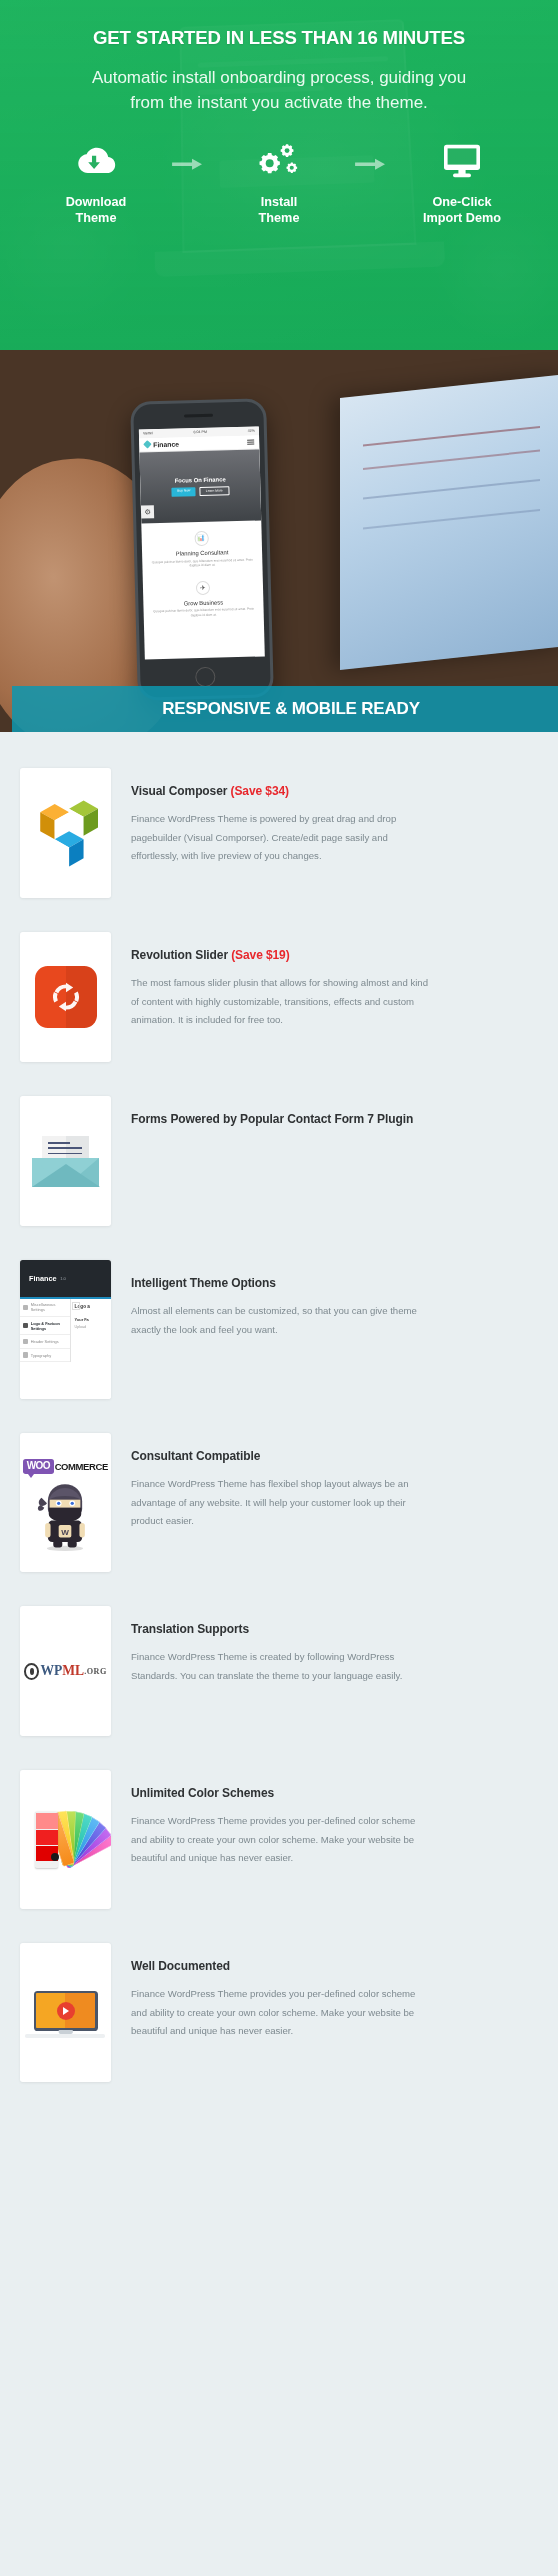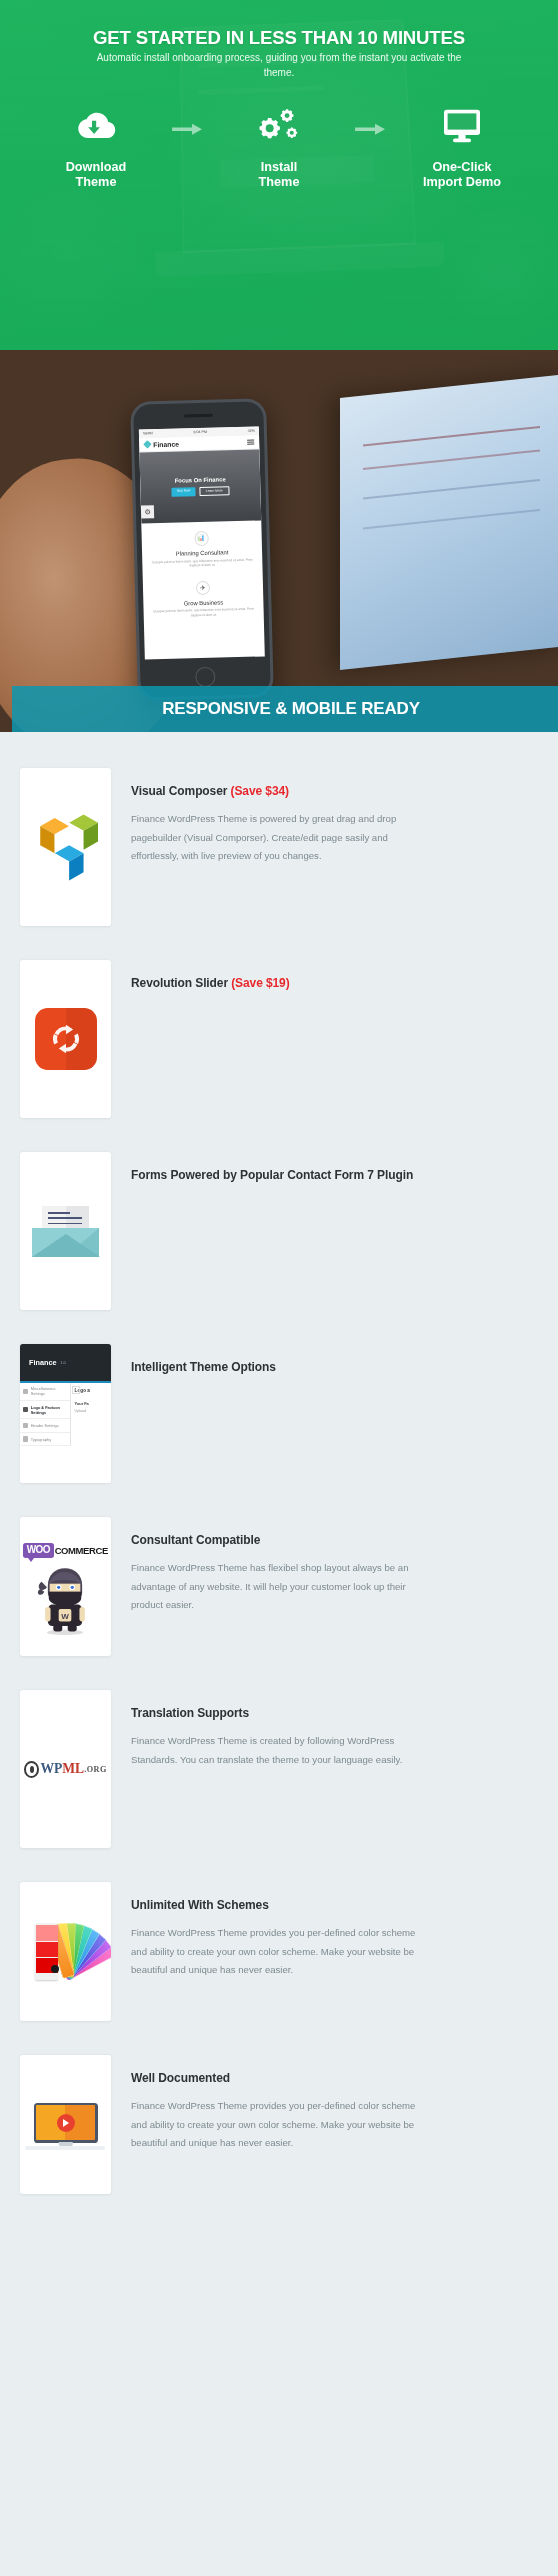"GET STARTED IN LESS THAN" h1.hero-title { text: 10 -> 16 }
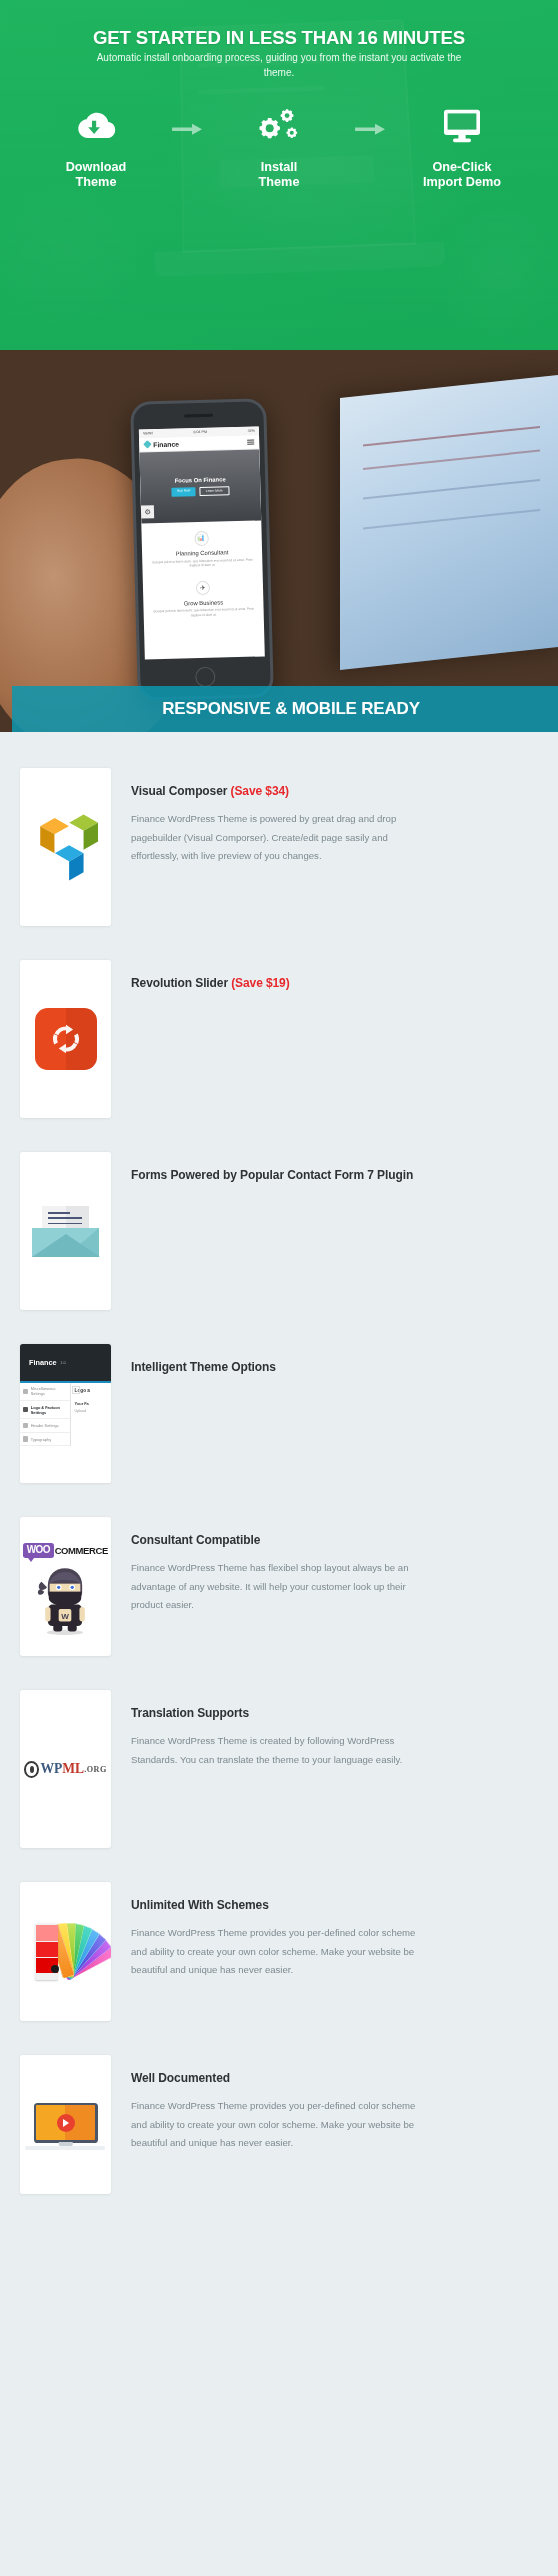"Automatic install onboarding process," .hero-sub { font-size: 10px -> 17px; margin: 2px auto 0 -> 17px auto 0 }
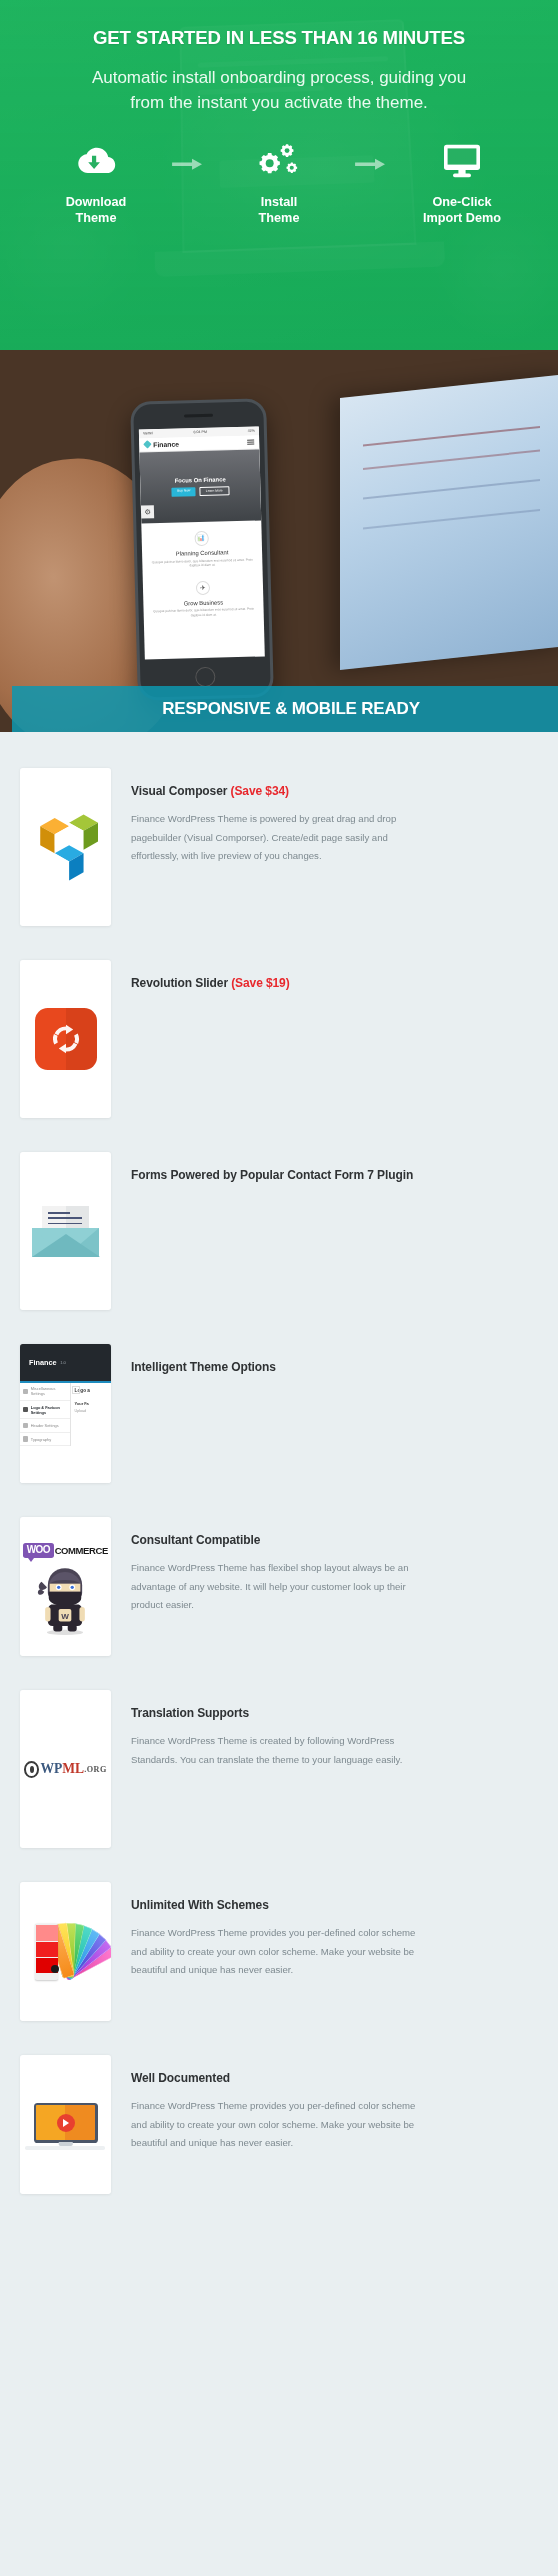"The most famous slider plusin" div.f-desc { html: none -> <div>The most famous slider plusin that allows for showing almost and kind of content with highly customizable, transitions, effects and custom animation. It is included for free too.</div> }
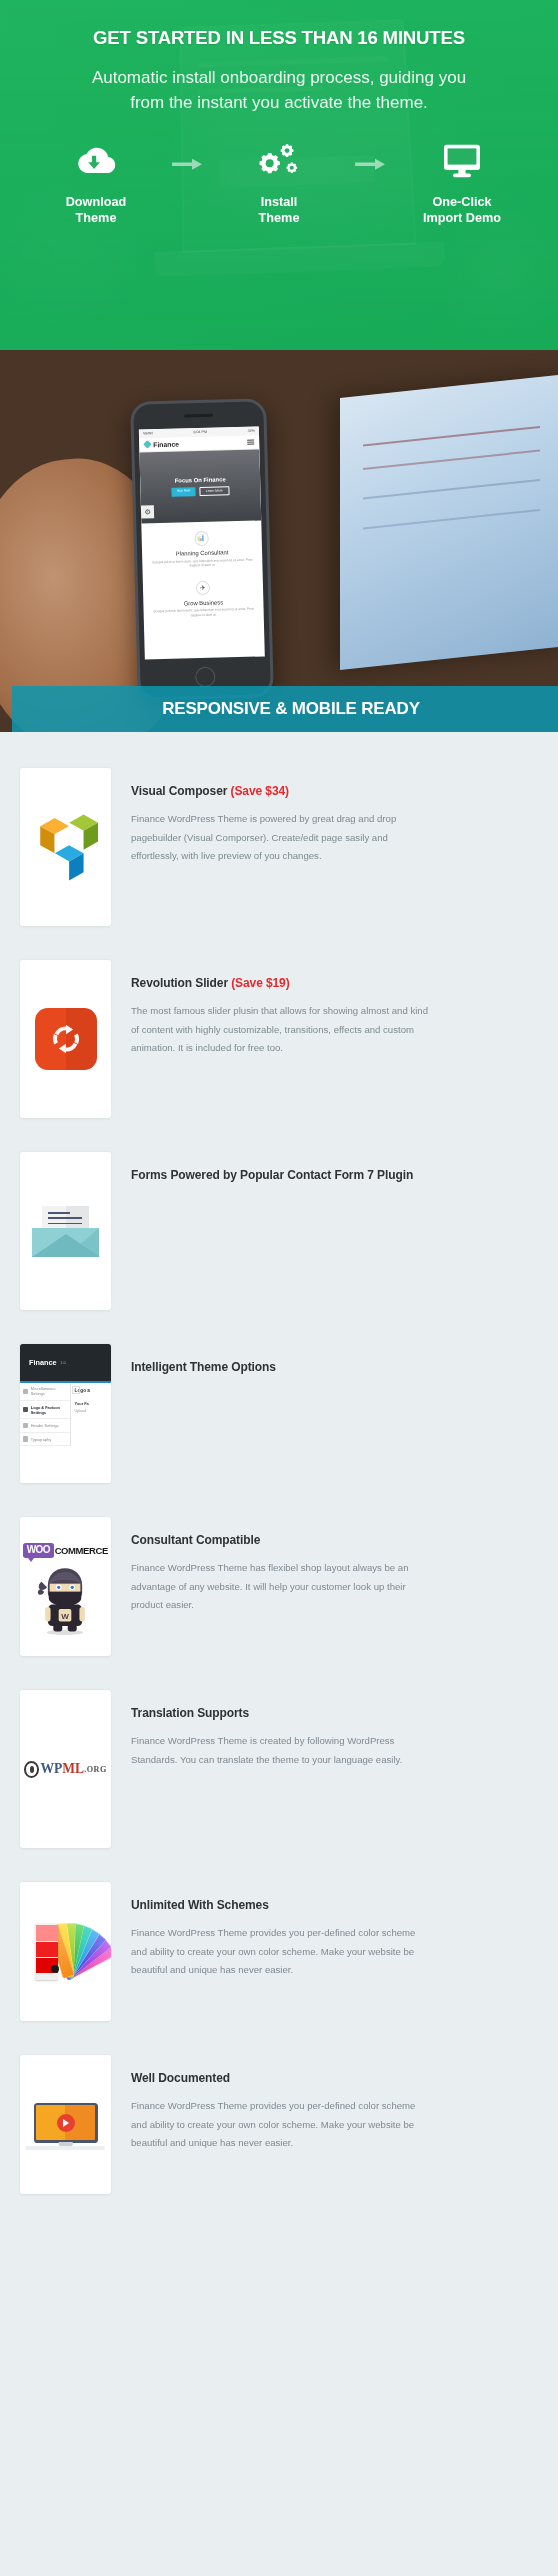"Almost all elements can be" div.f-desc { html: none -> <div>Almost all elements can be customized, so that you can give theme axactly the look and feel you want.</div> }
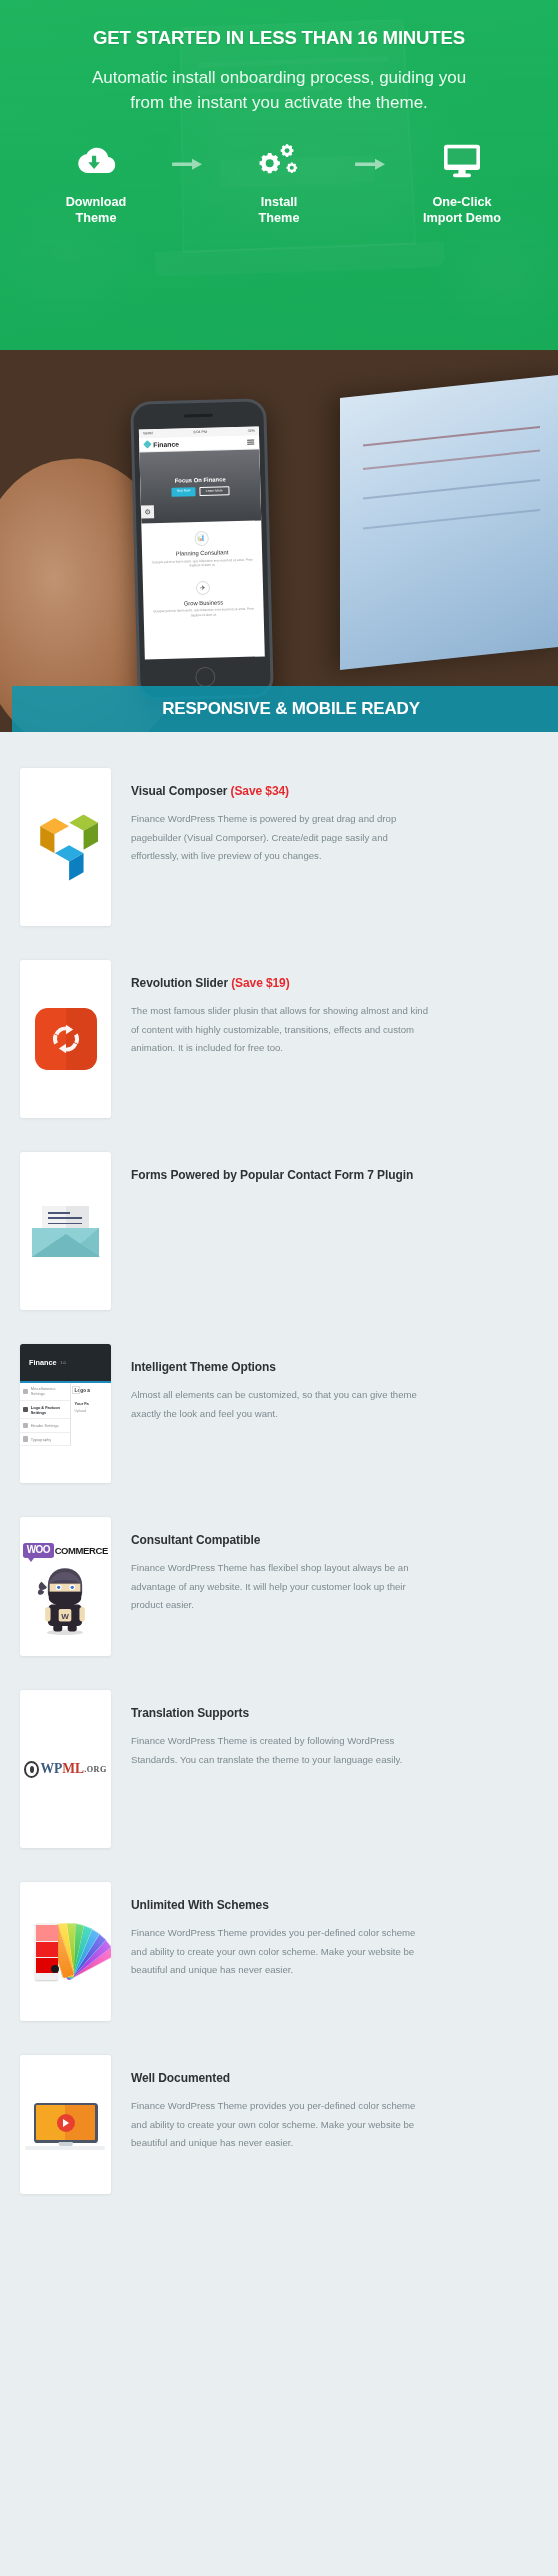"WP" .f-media { height: 158px -> 130px }
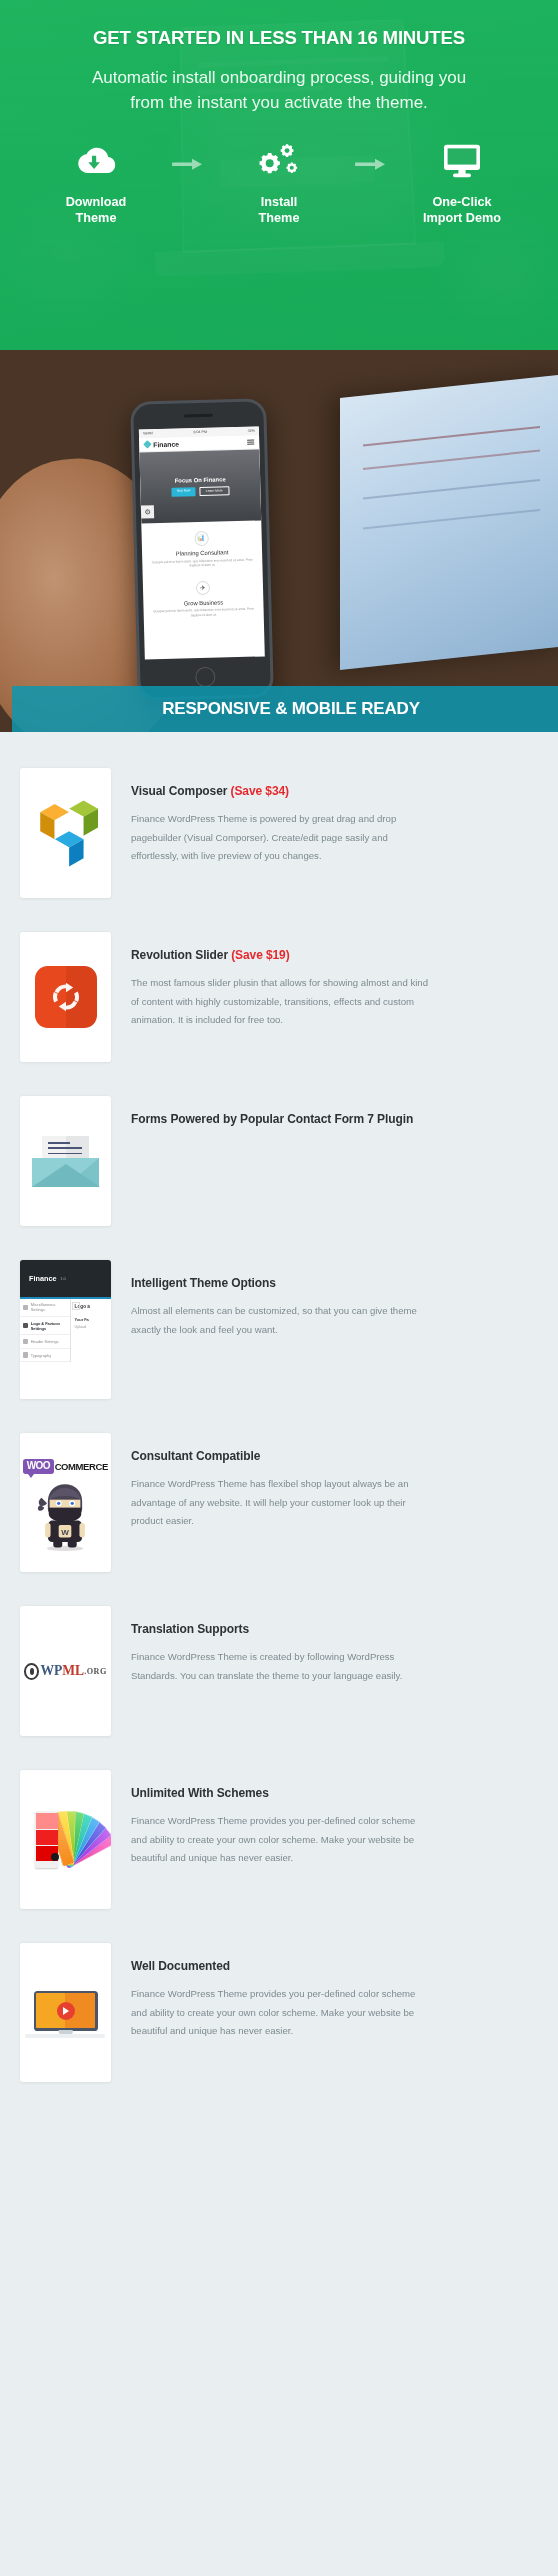"Unlimited With Schemes" span { text: With -> Color }
